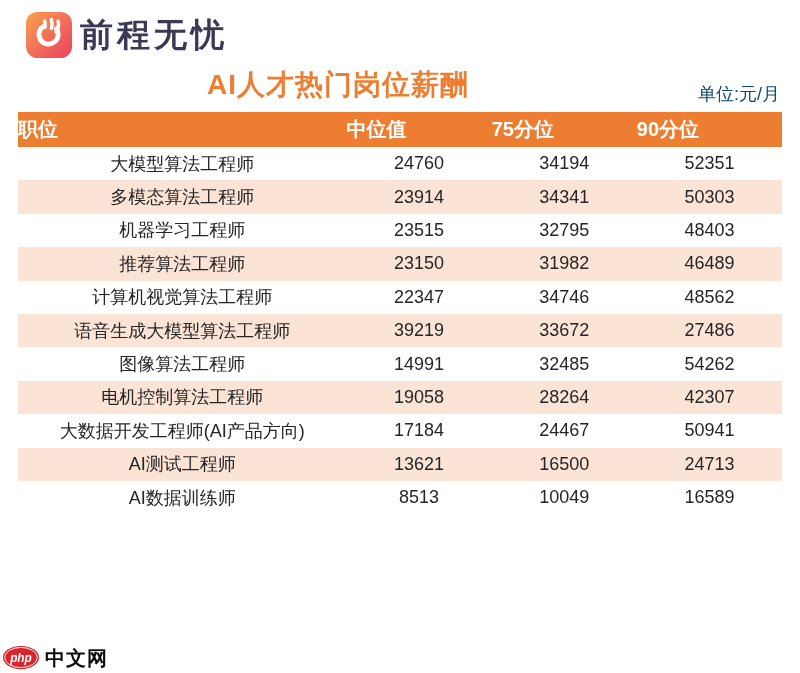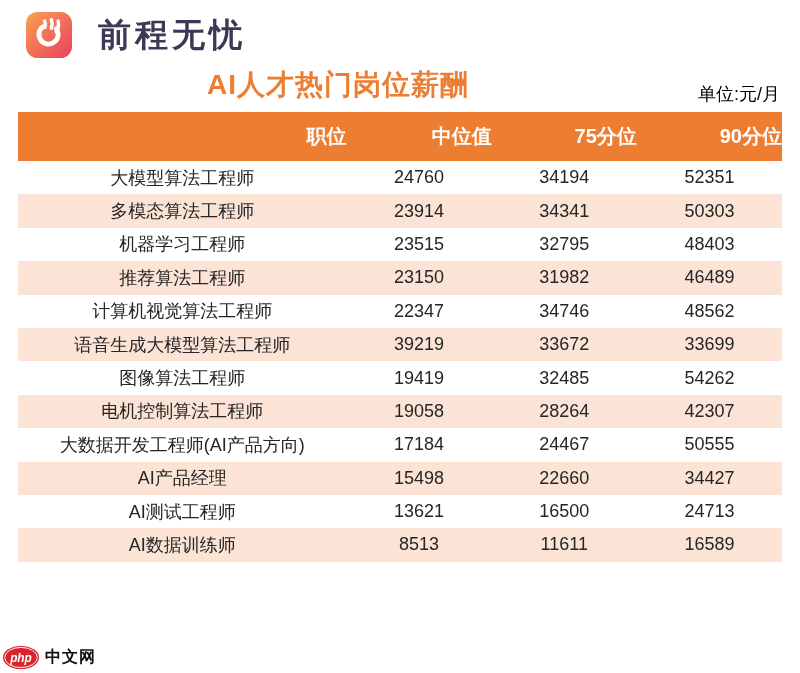"前程无忧" .brand { gap: 26px -> 8px }
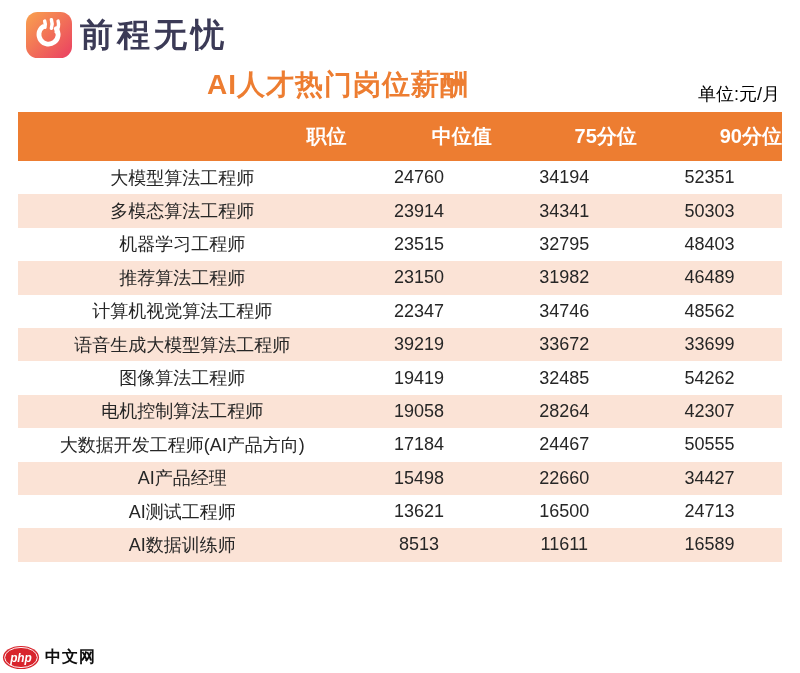"单位:元/月" .unit { color: #000000 -> #0c4a6e }
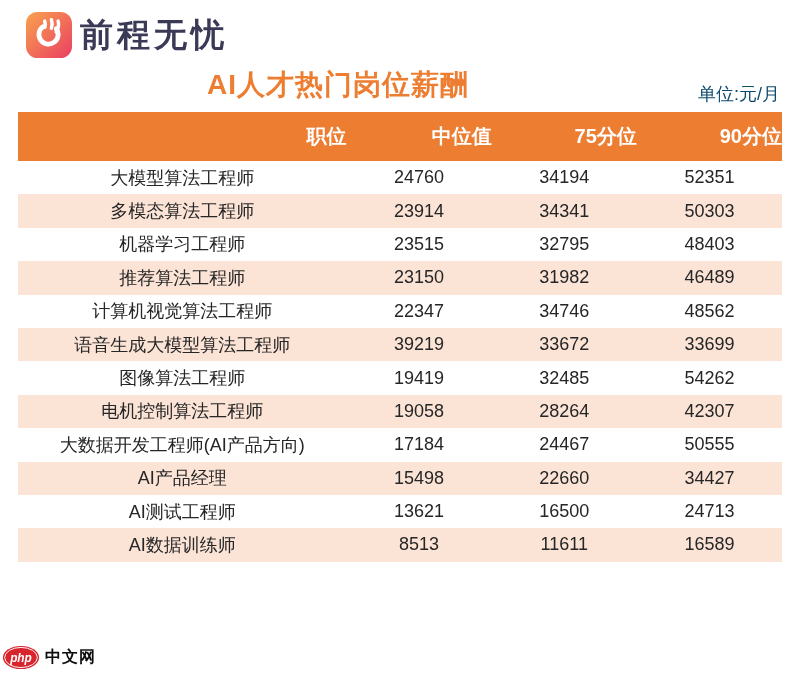"职位" .salary-table th { height: 49px -> 35px; text-align: right -> left }
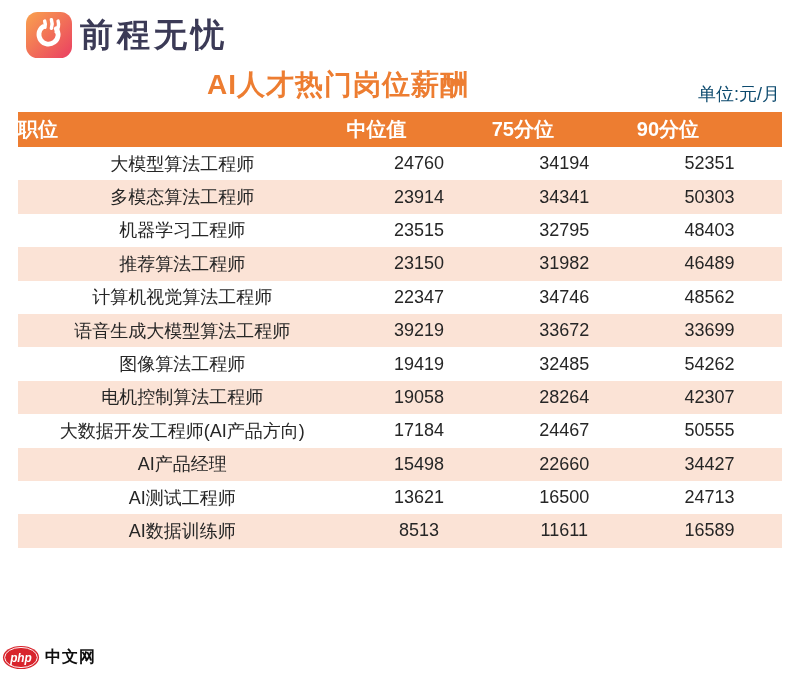"33699" td { text: 33699 -> 27486 }
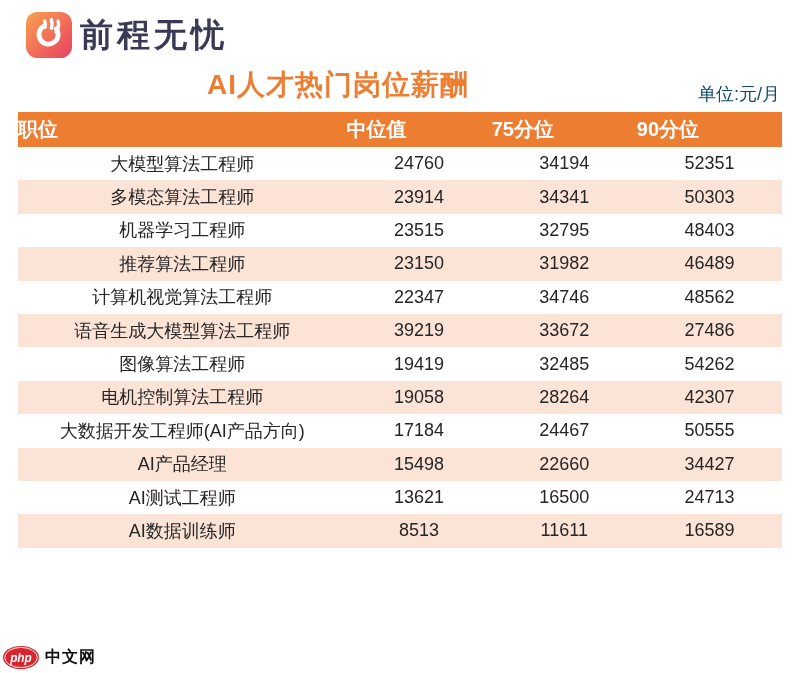"19419" td { text: 19419 -> 14991 }
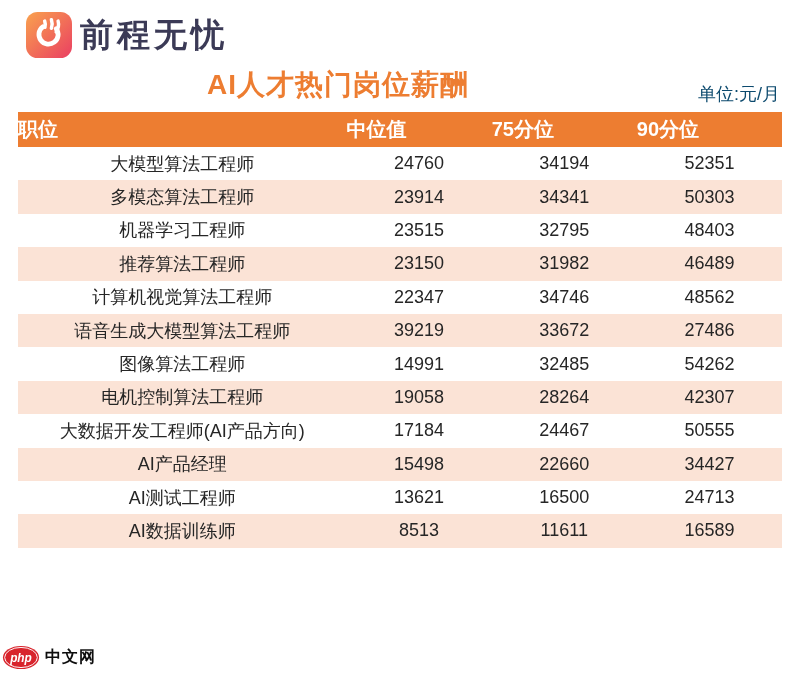"50555" td { text: 50555 -> 50941 }
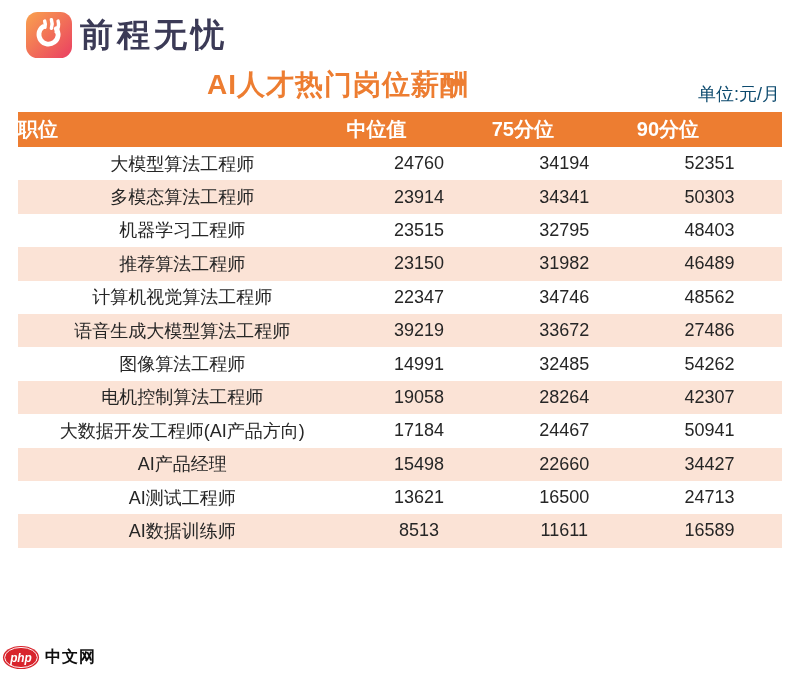"AI产品经理" tr { html: <tr> <td>AI产品经理</td> <td>15498</td> <td>22660</td> <td>34427</td> </tr> -> none }
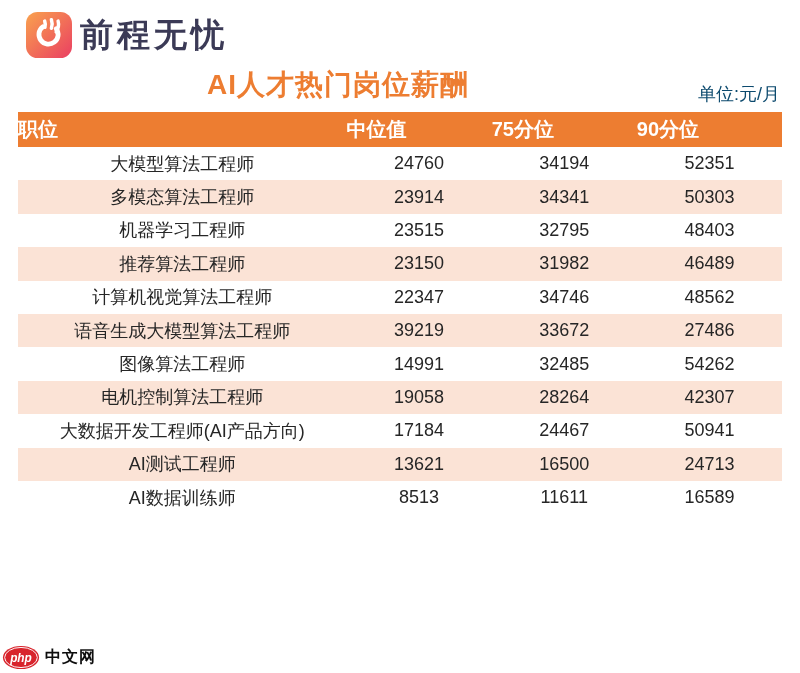"11611" td { text: 11611 -> 10049 }
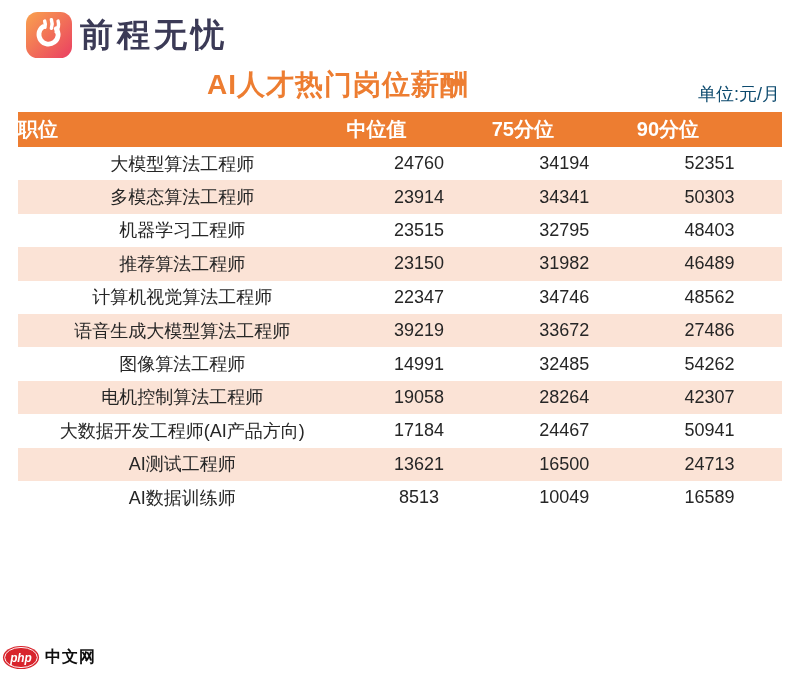"php" .footer { align-items: center -> none }
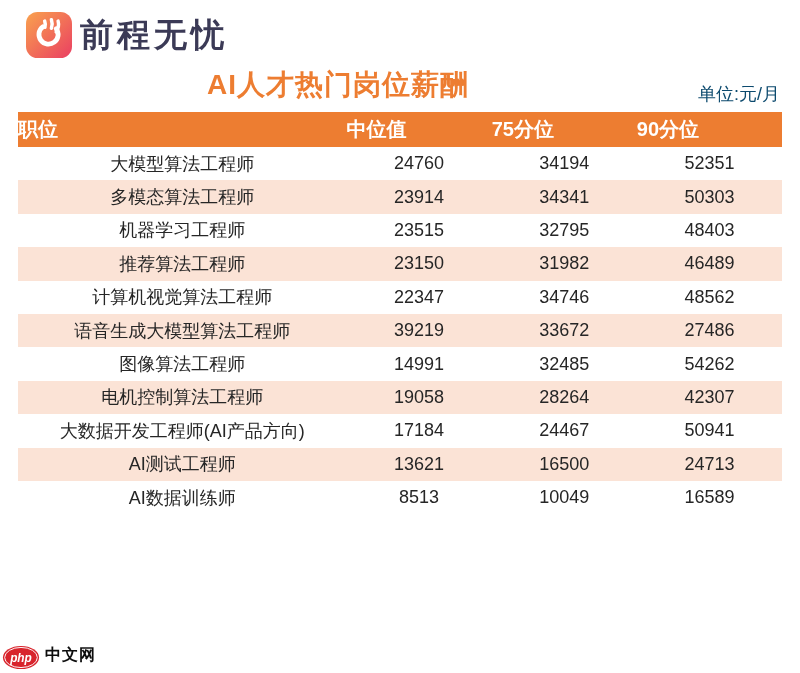"中文网" .site-name { font-size: 16px -> 20px }
